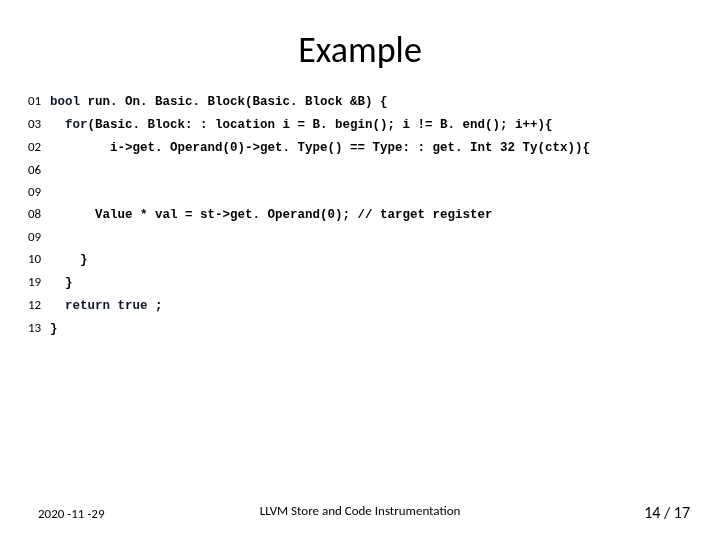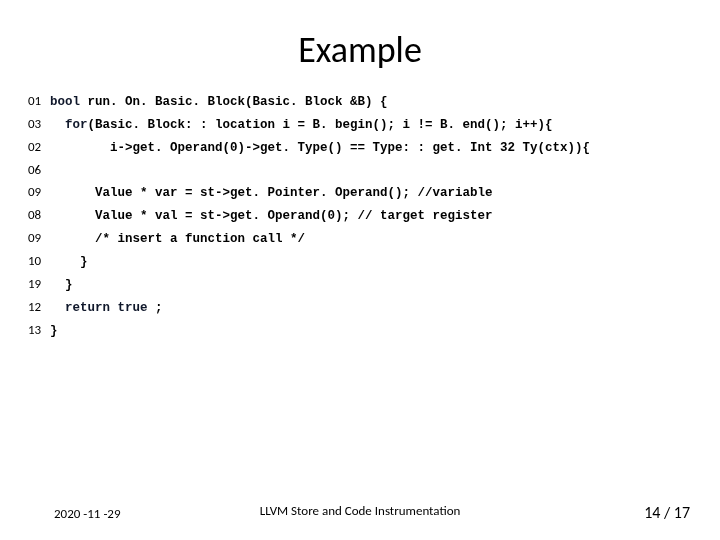"Value * var = st->get." span { html: <span> <span>Value * var = st-&gt;get. Pointer. Operand(); //variable</span></span> -> none }
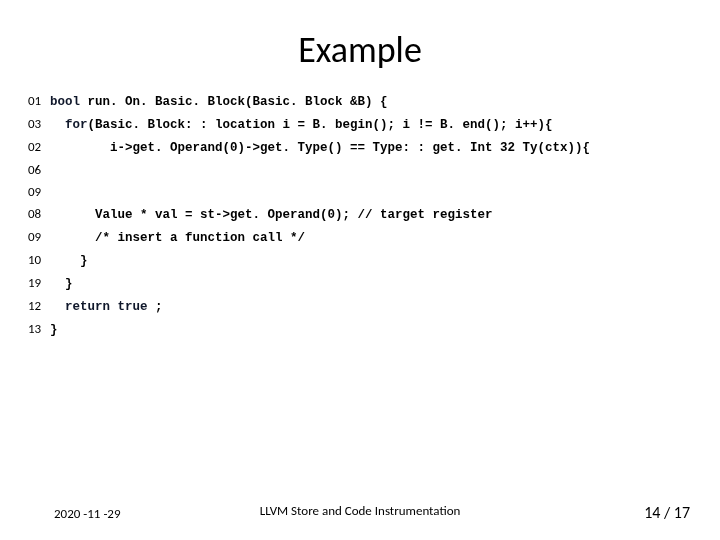"/* insert a function call" span { html: <span> <span>/* insert a function call */</span></span> -> none }
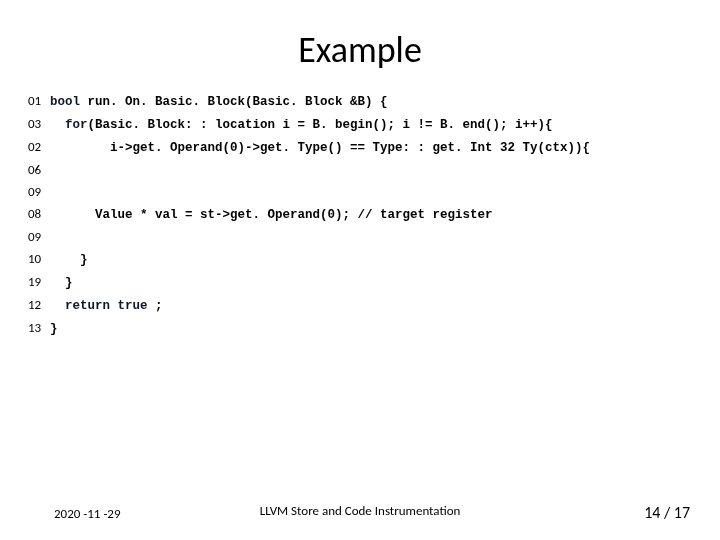"2020 -11 -29" .footer { padding: 0 30px 0 54px -> 0 30px 0 38px }
